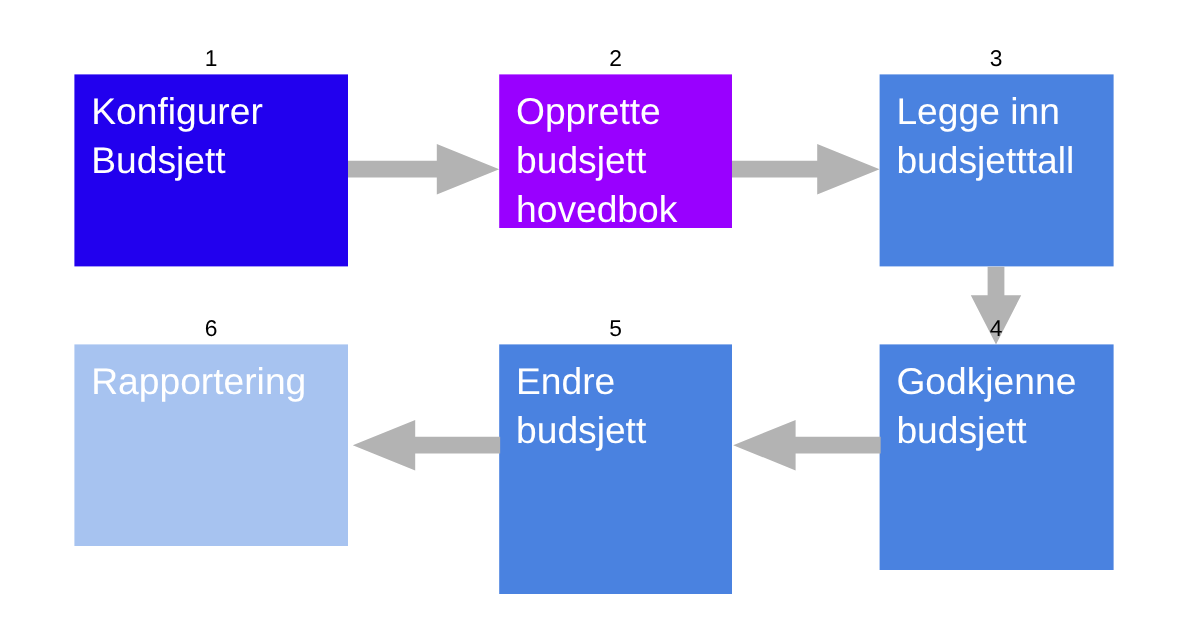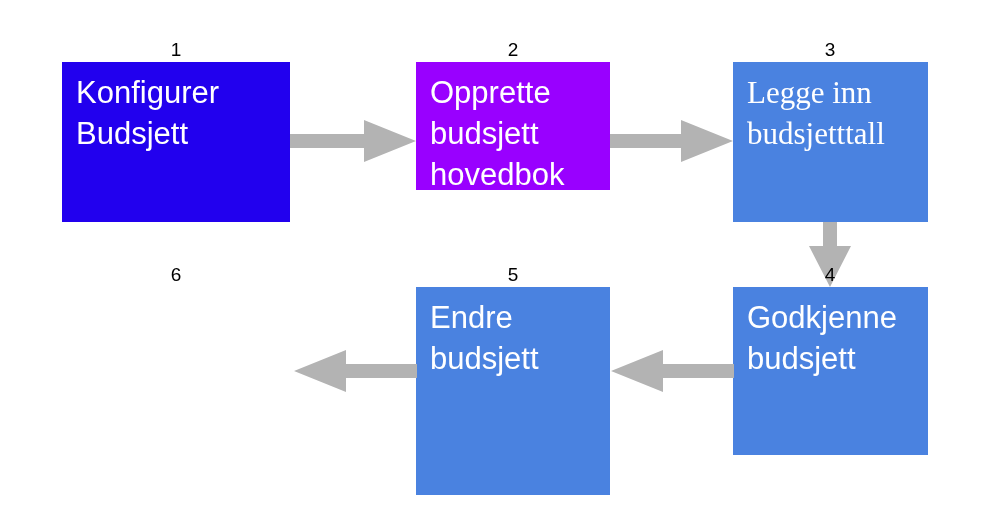"Legge inn" div.node { font-family: Liberation Serif, serif -> none }
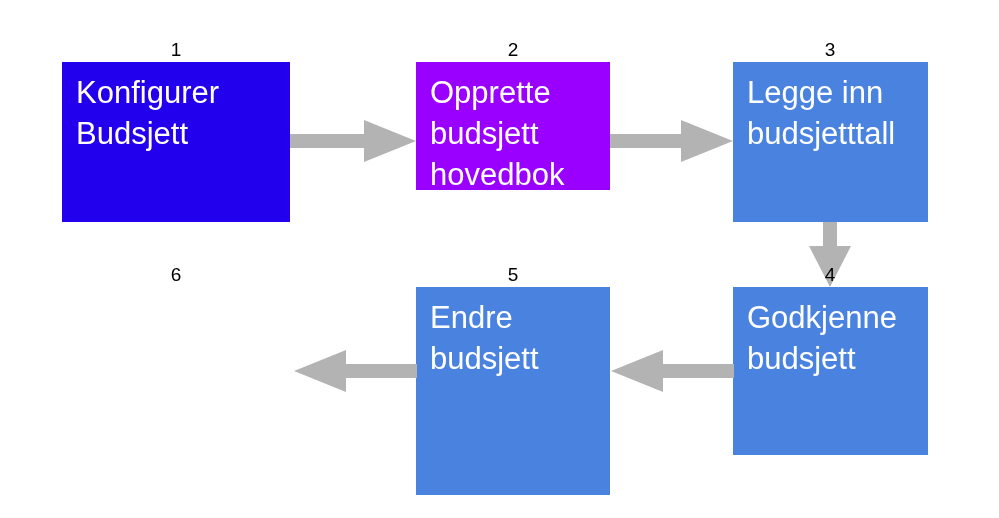"Rapportering" div.node { html: none -> <div>Rapportering</div> }
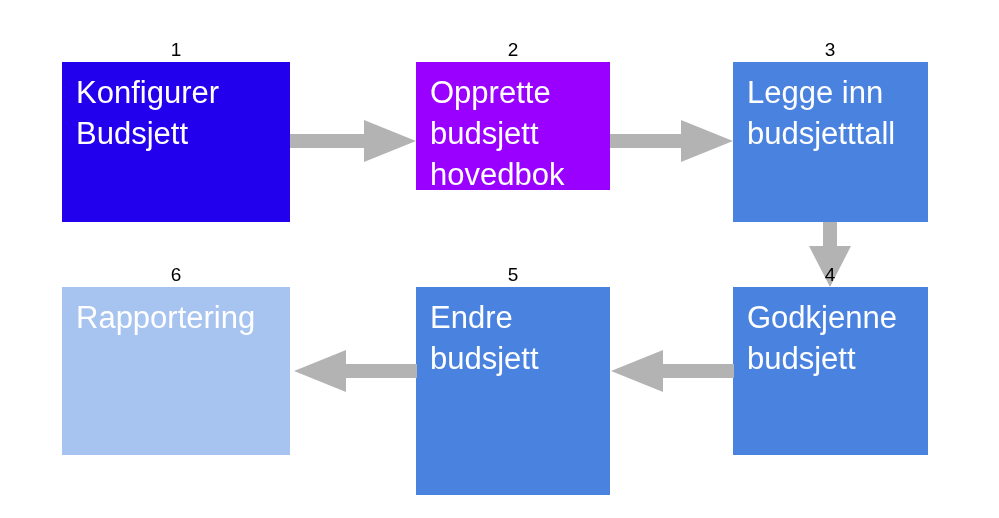"Godkjenne" div.node { height: 168px -> 188px }
